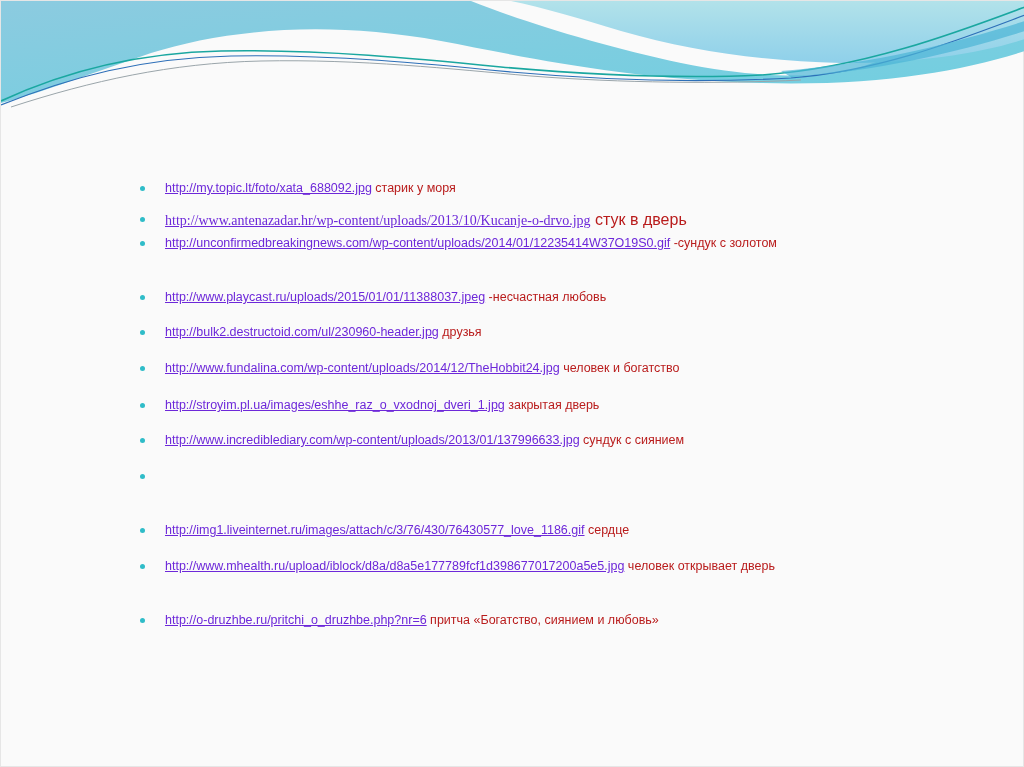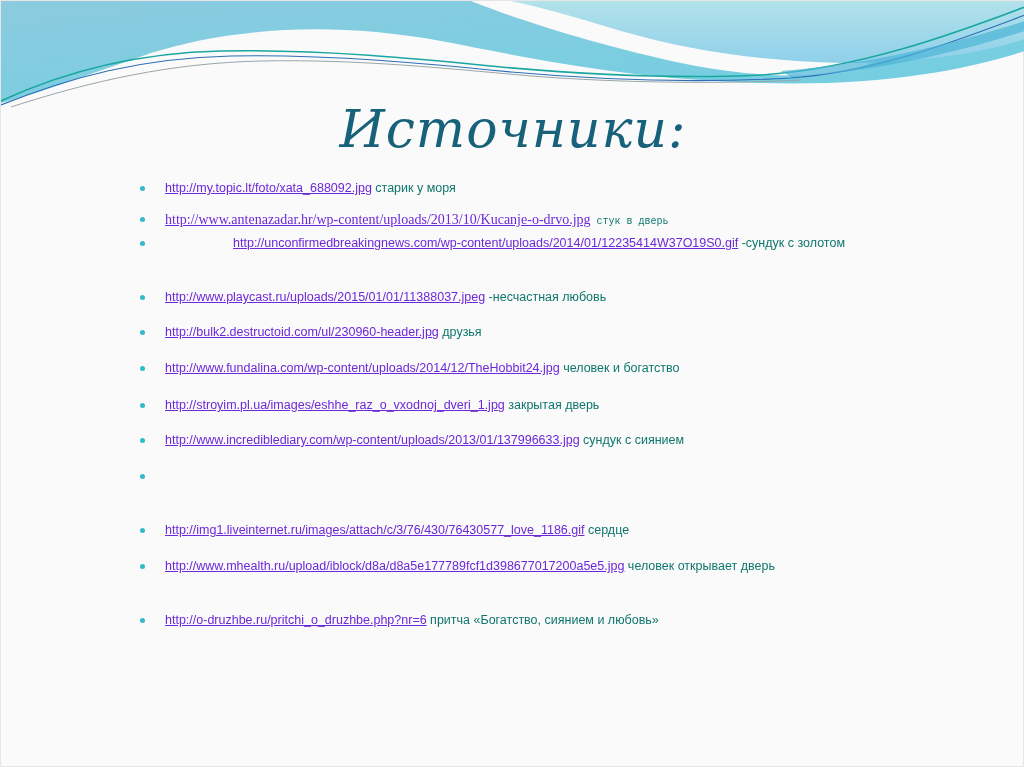"Источники:" div.title { html: <div>Источники:</div> -> none }
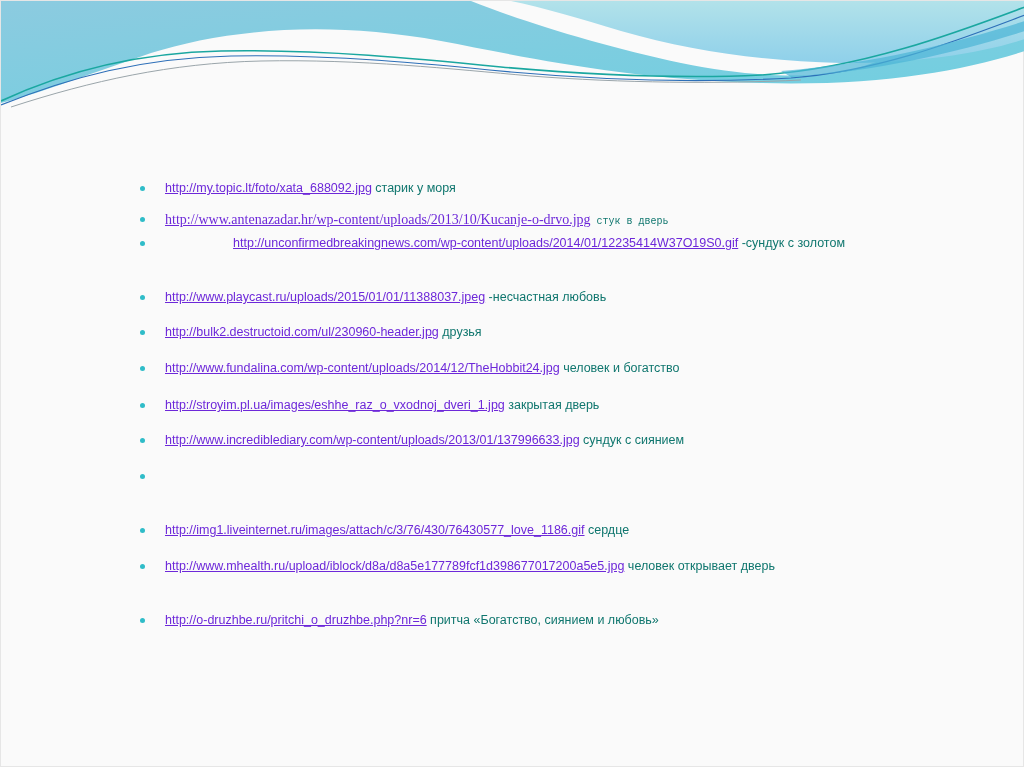"старик у моря" .desc { color: #0f766e -> #b91c1c }
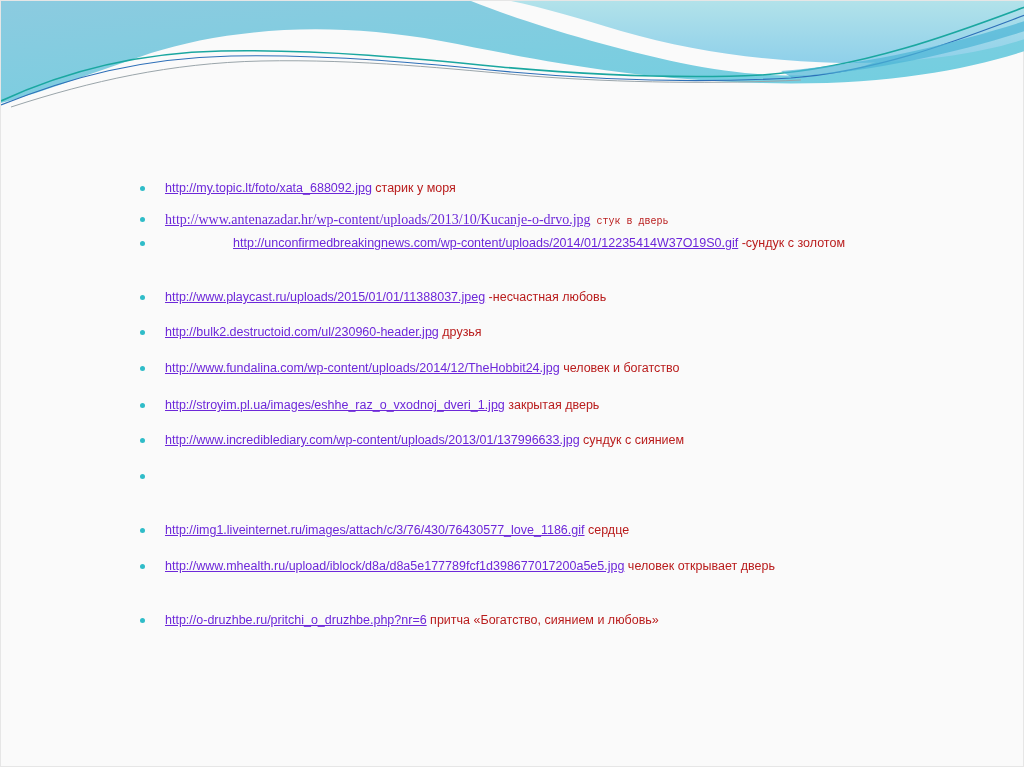"стук в дверь" span.desc { font-family: Liberation Mono, monospace -> Liberation Sans, sans-serif; font-size: 10px -> 16px }
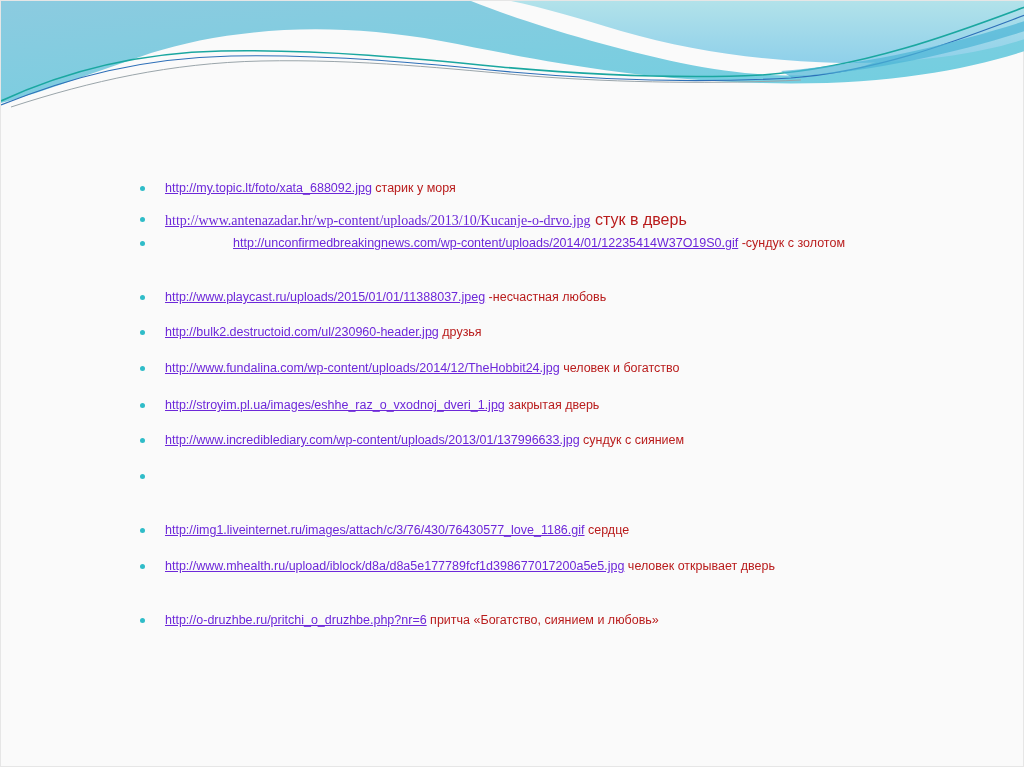"http://unconfirmedbreakingnews.com/wp-co" div.item-body { text-align: right -> none }
